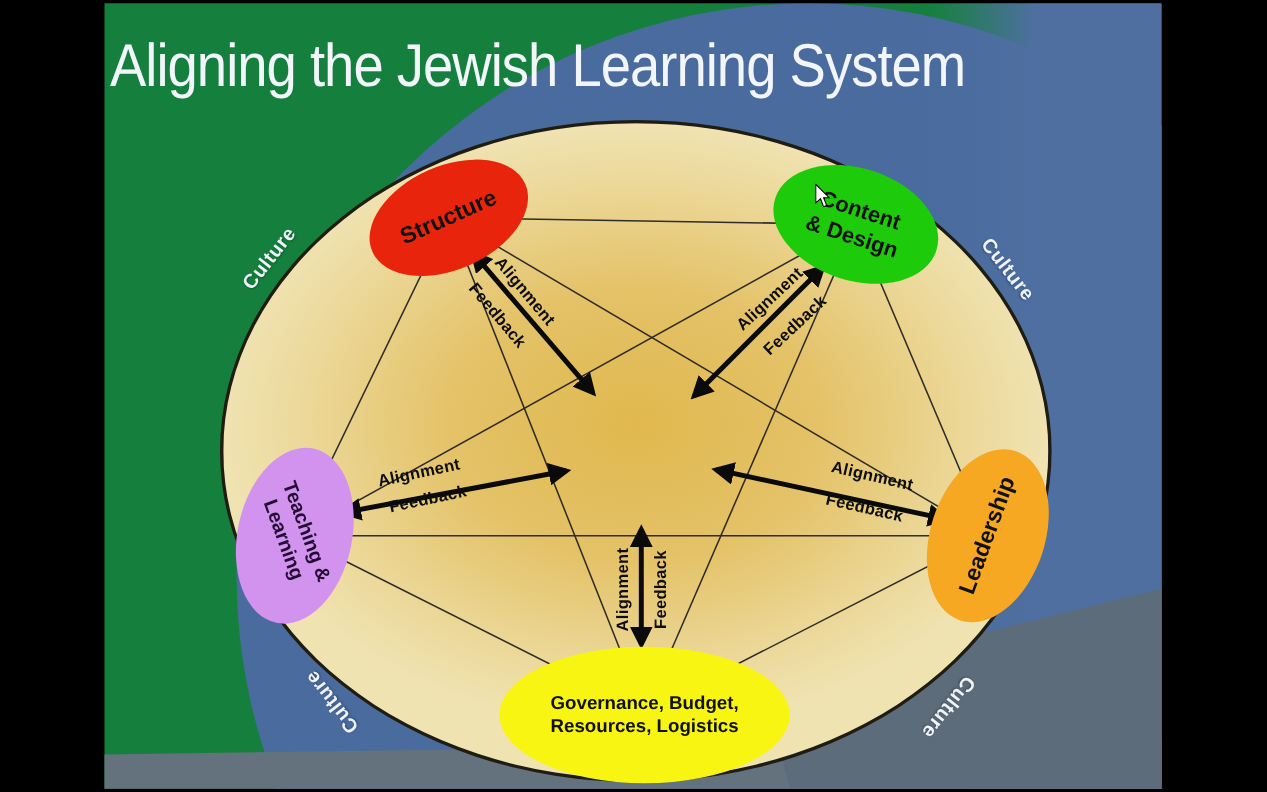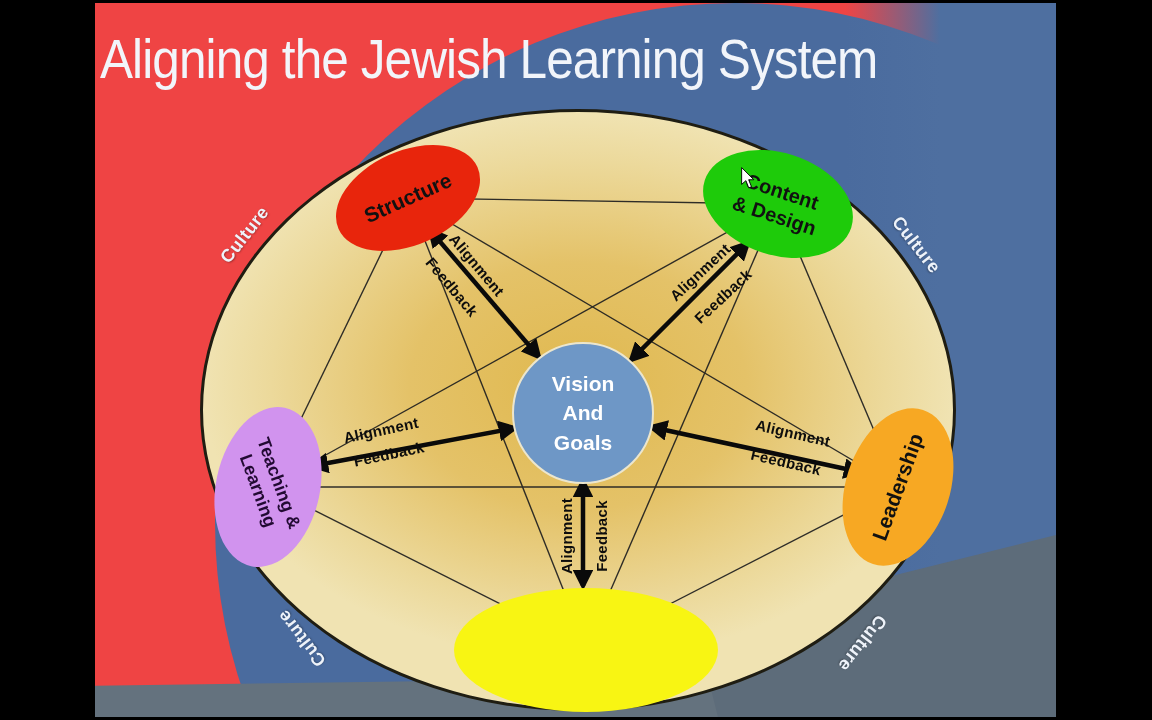"Aligning the Jewish Learning System" .slide { background: #ef4444 -> #15803d }
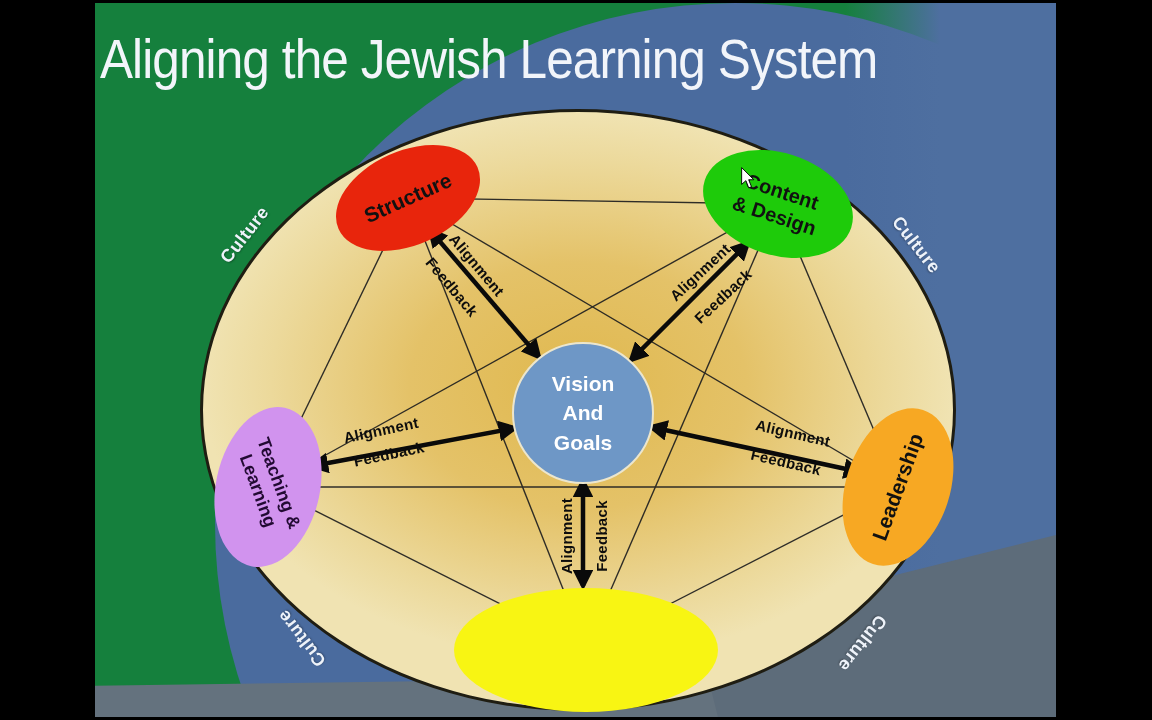"Vision" div.hub { html: <div> <div>Vision And Goals</div> </div> -> none }
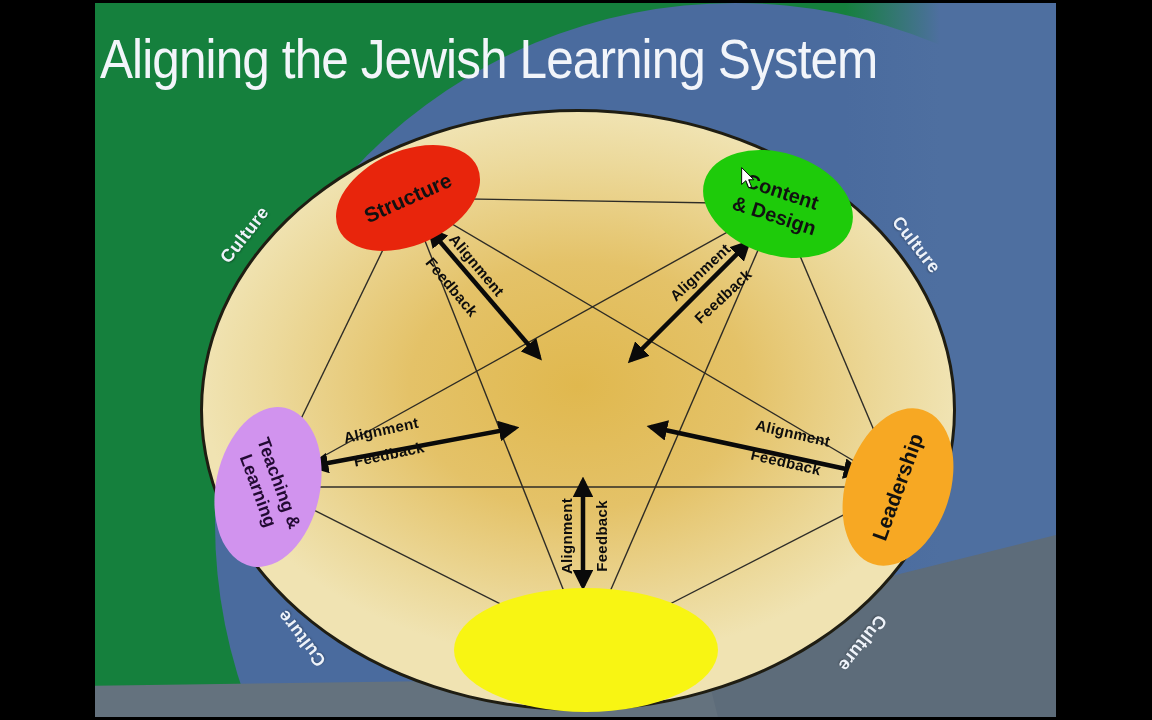"Governance, Budget," div.infra-d { html: none -> <div>Governance, Budget, Resources, Logistics</div> }
